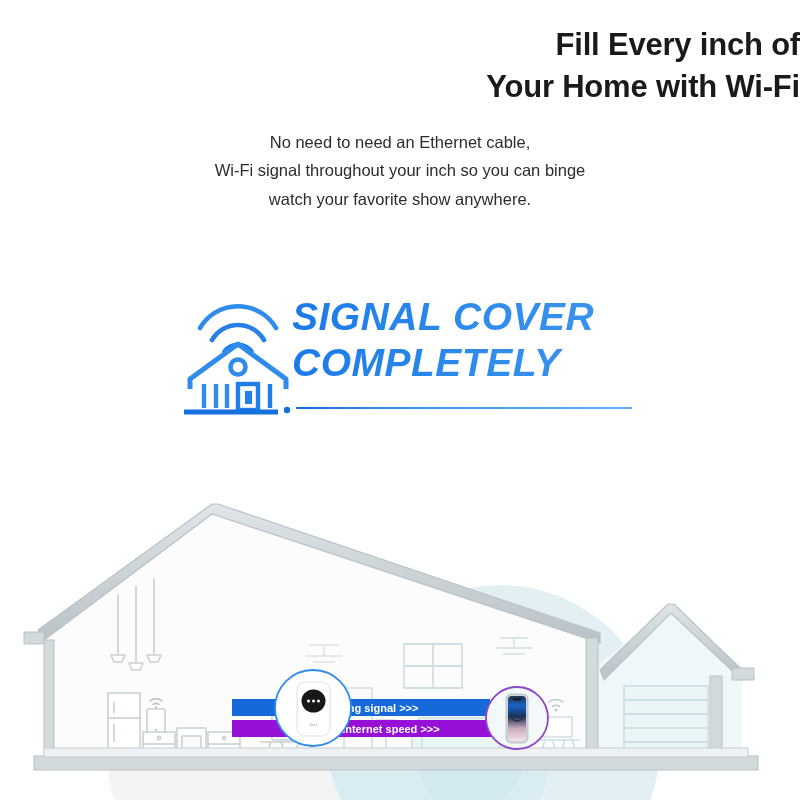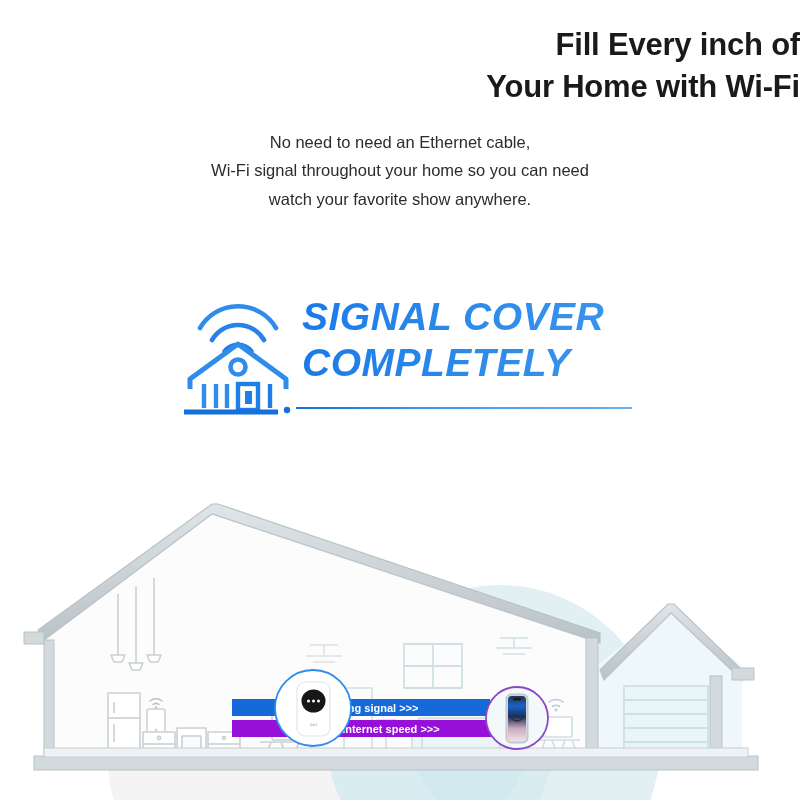"Wi-Fi signal throughout your home" span { text: home so you can need -> inch so you can binge }
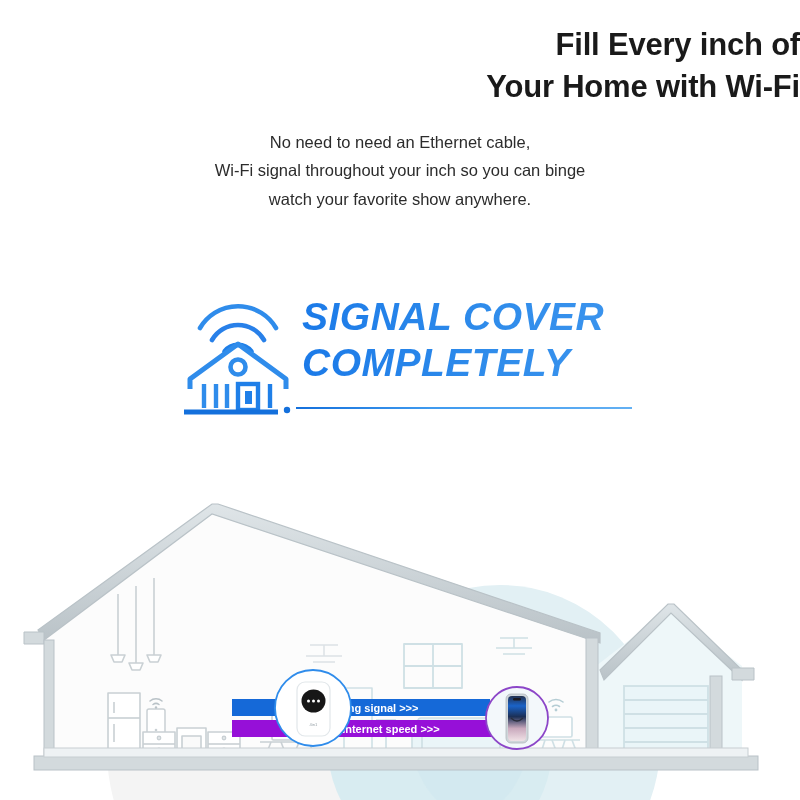"SIGNAL COVER" .logo-text { left: 120px -> 110px }
